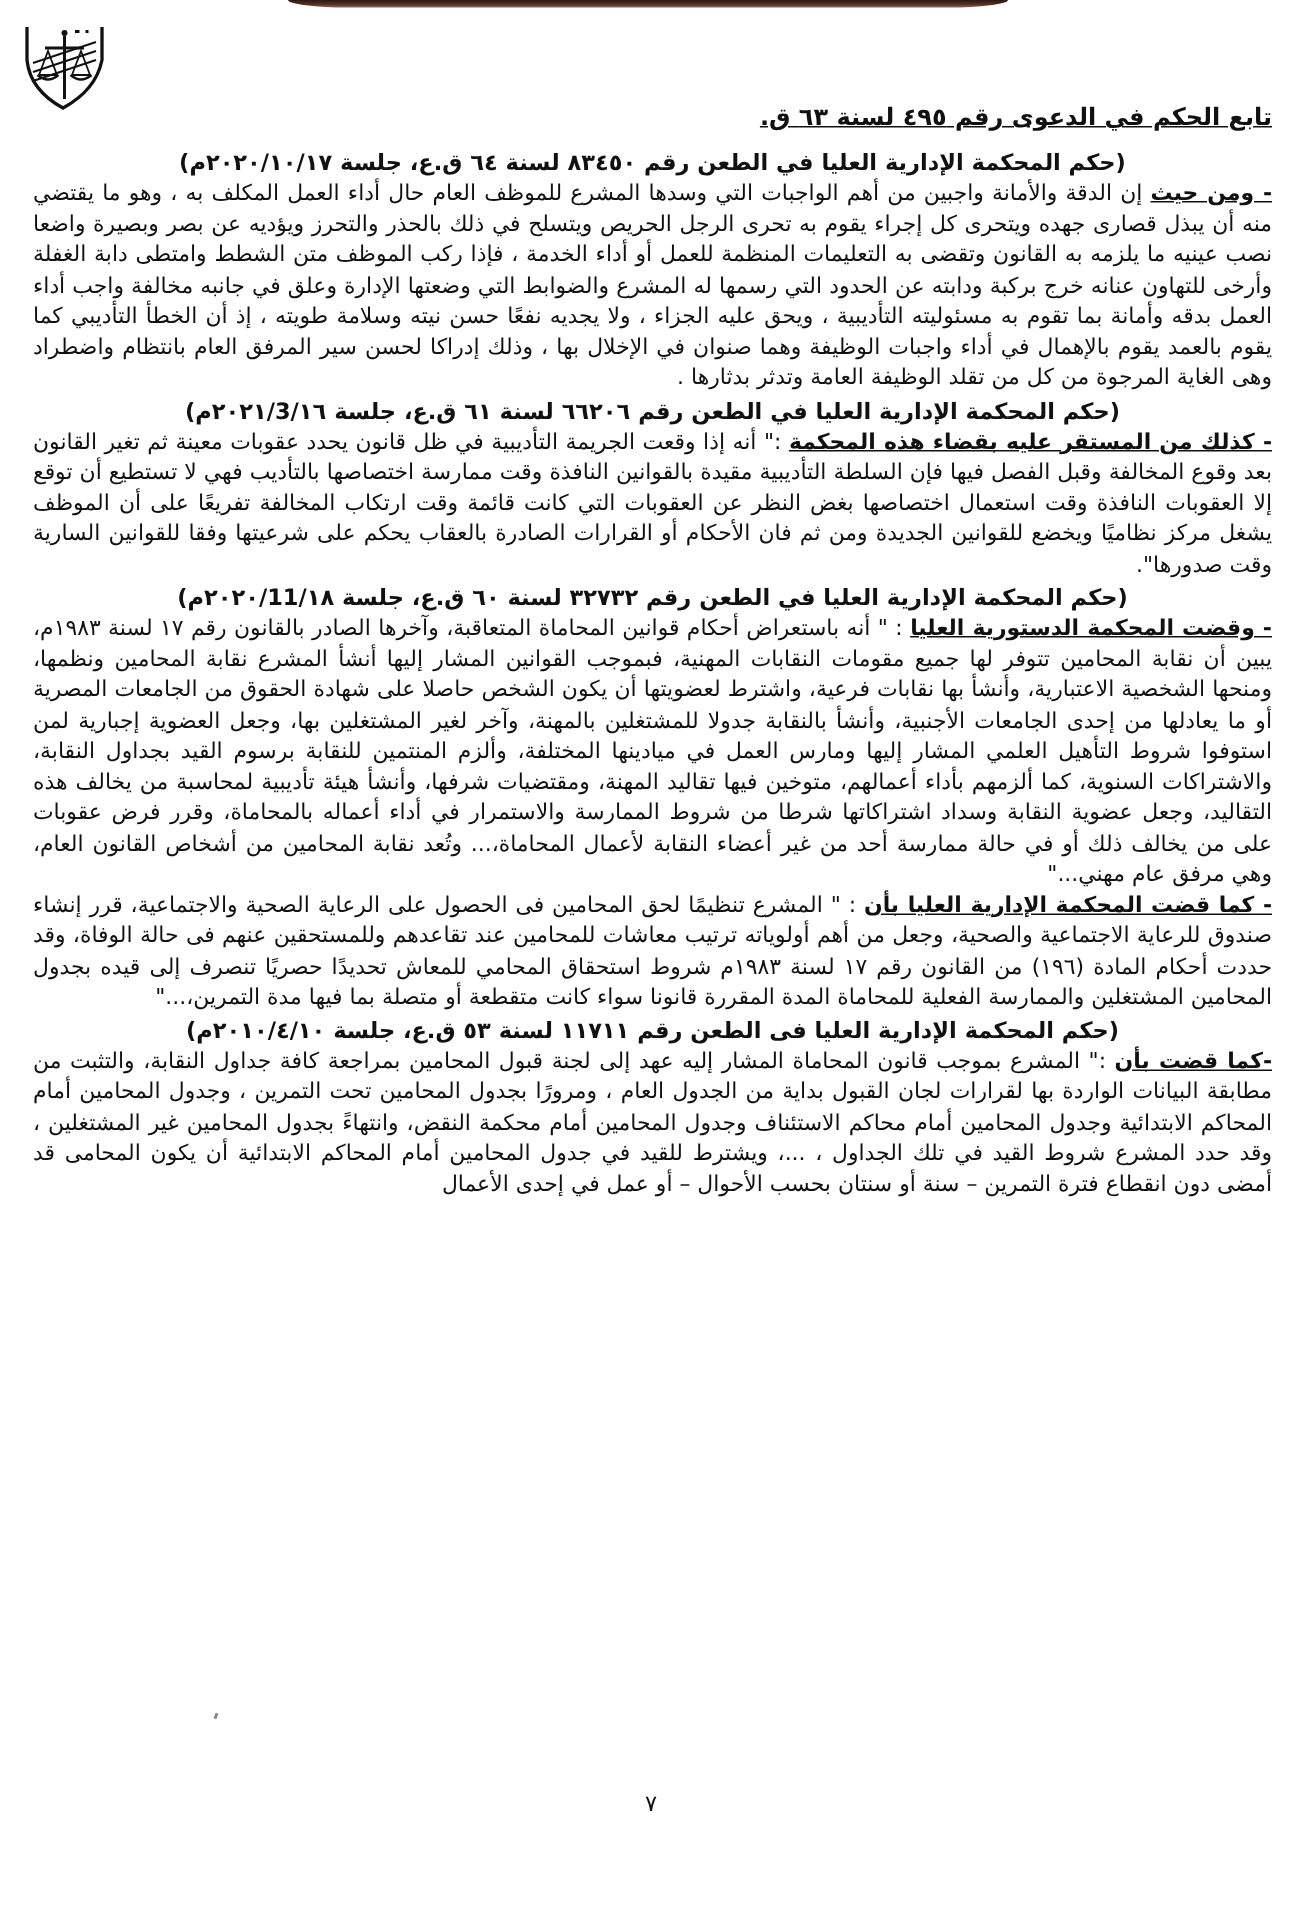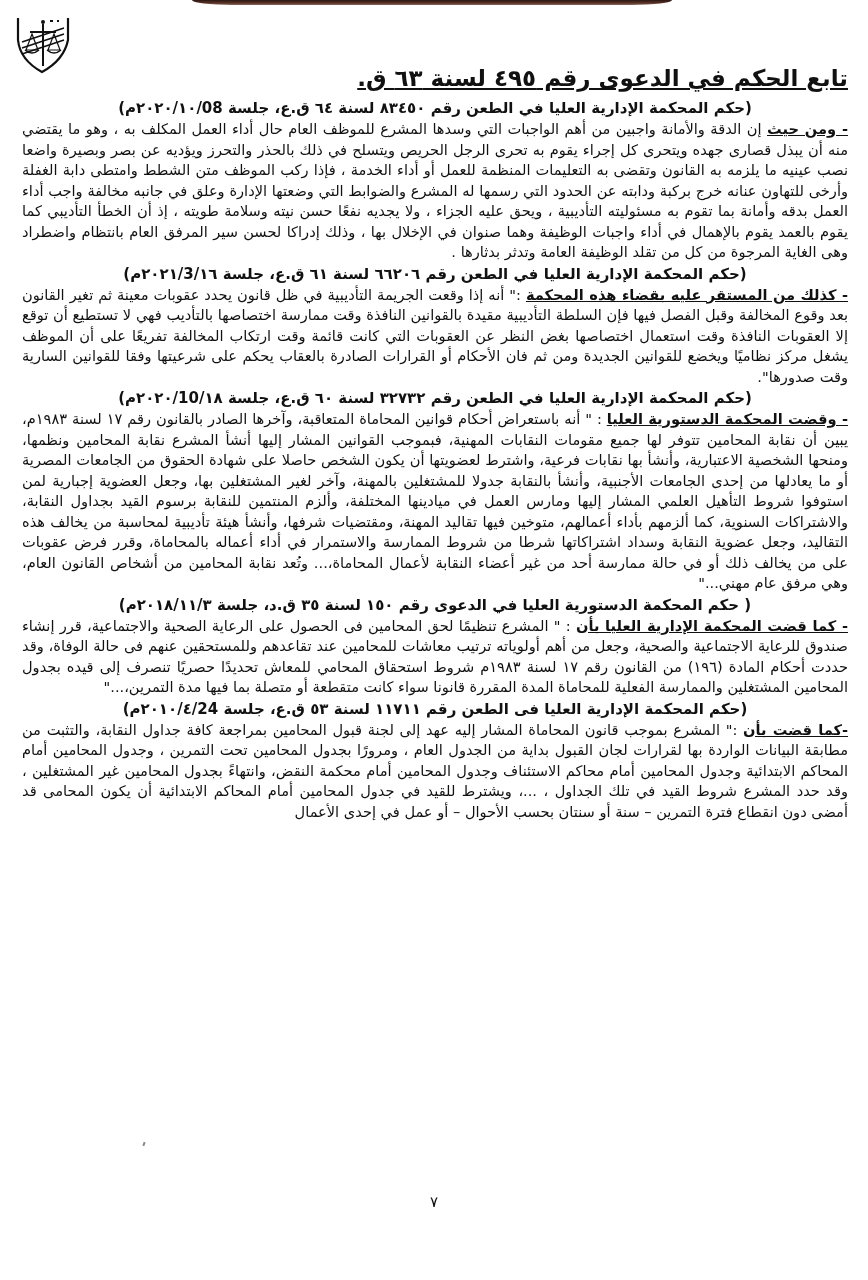"تابع الحكم في الدعوى رقم" .doc-title { font-size: 23px -> 16px }
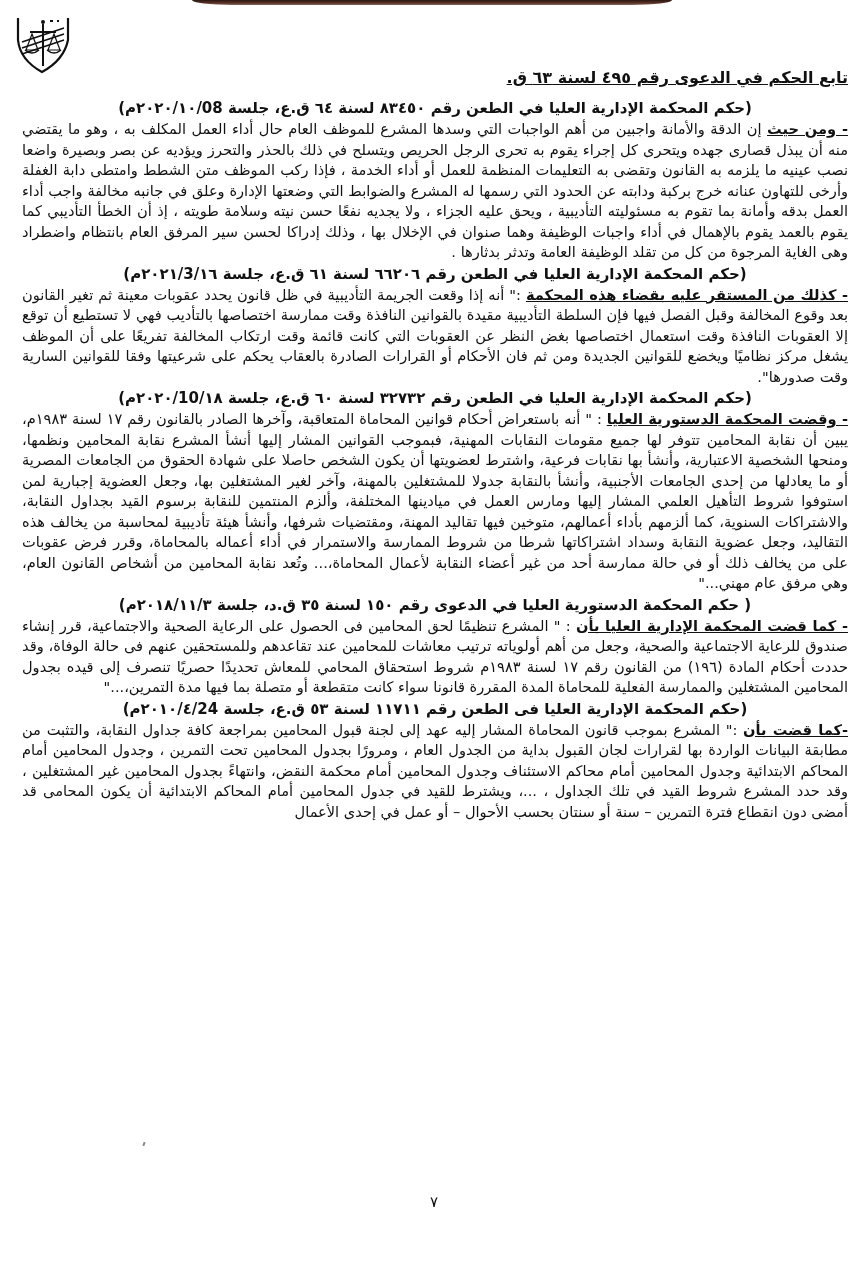"(حكم المحكمة الإدارية العليا في الطعن رقم ٨٣٤٥٠" div.citation { text: ٢٠٢٠/١٠/08م -> ٢٠٢٠/١٠/١٧م }
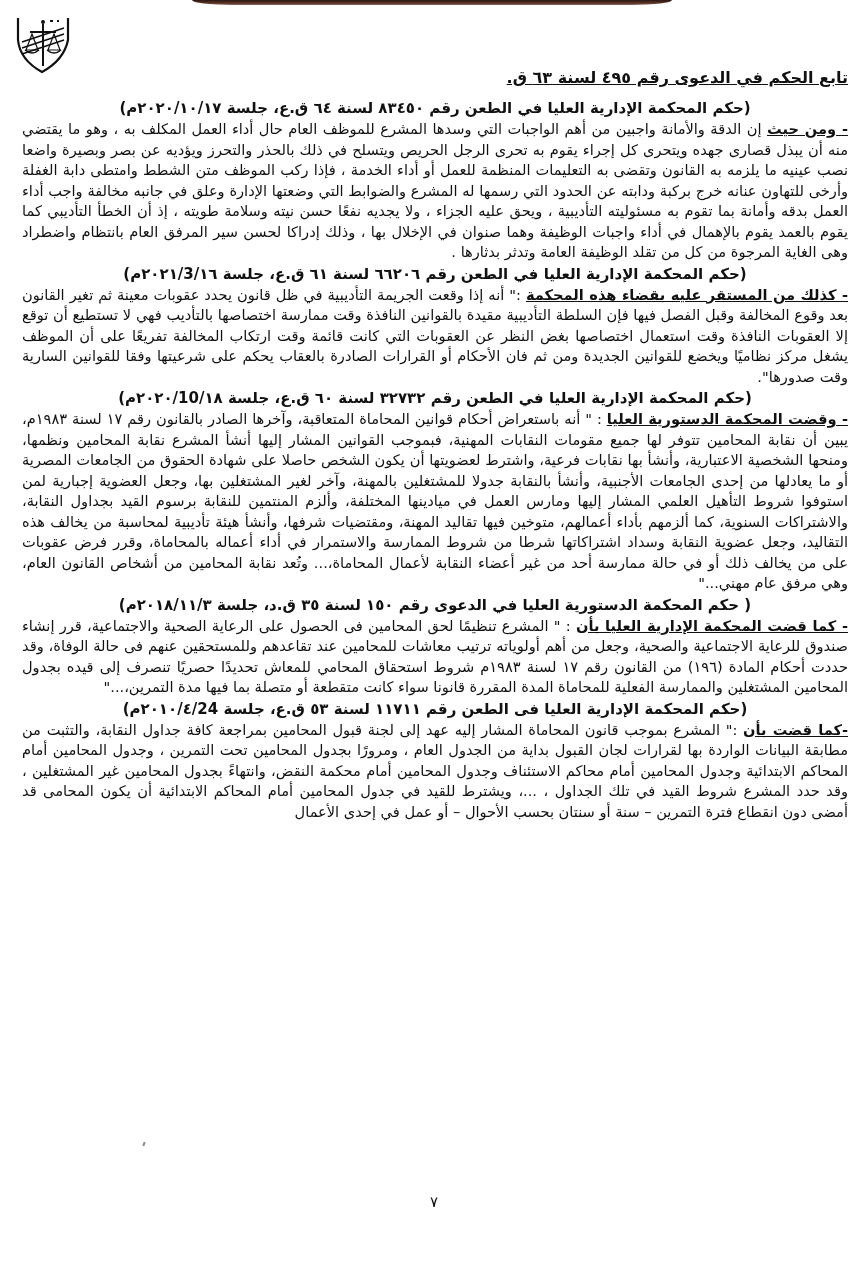"(حكم المحكمة الإدارية العليا في الطعن رقم ٣٢٧٣٢" div.citation { text: ٢٠٢٠/10/١٨م -> ٢٠٢٠/11/١٨م }
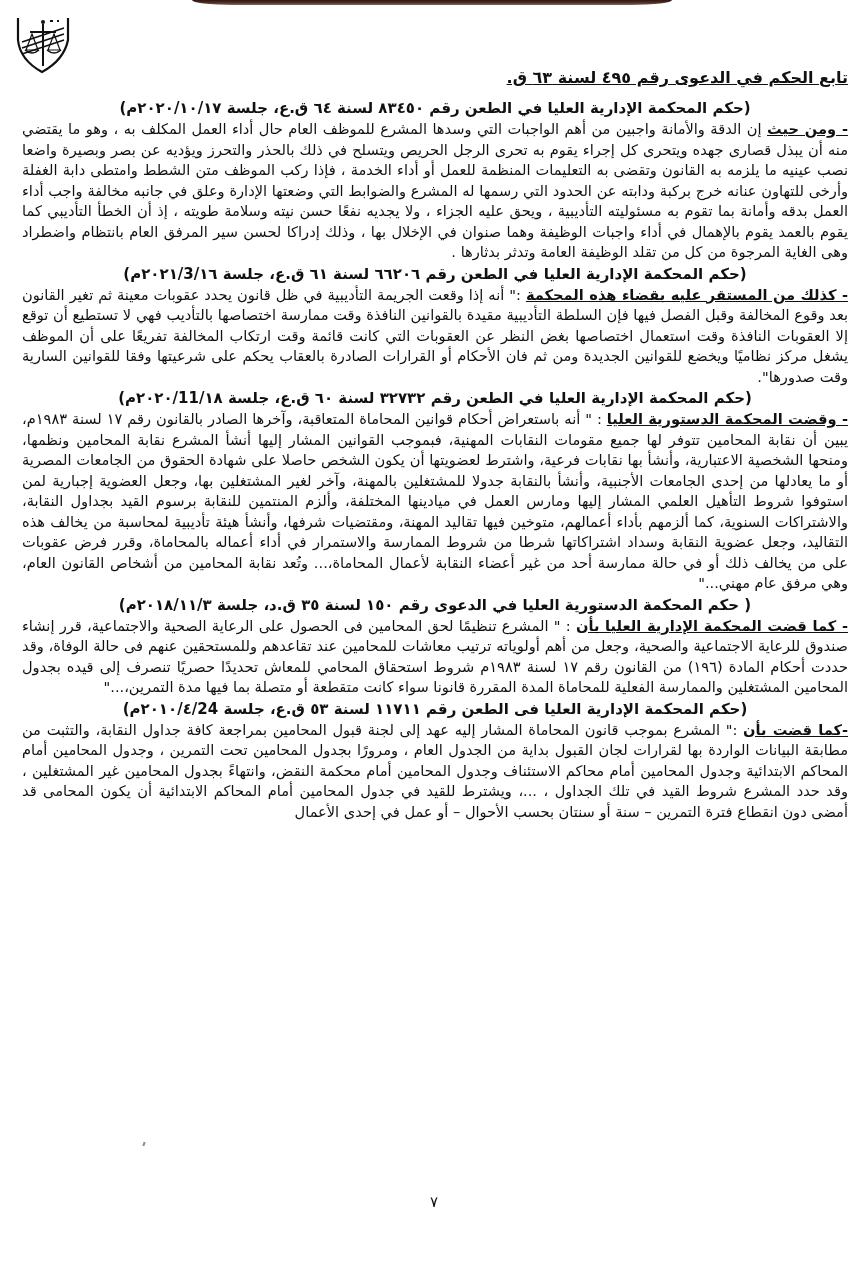"( حكم المحكمة الدستورية العليا" div.citation { html: <div>( حكم المحكمة الدستورية العليا في الدعوى رقم ١٥٠ لسنة ٣٥ ق.د، جلسة ٢٠١٨/١١/٣م)</div> -> none }
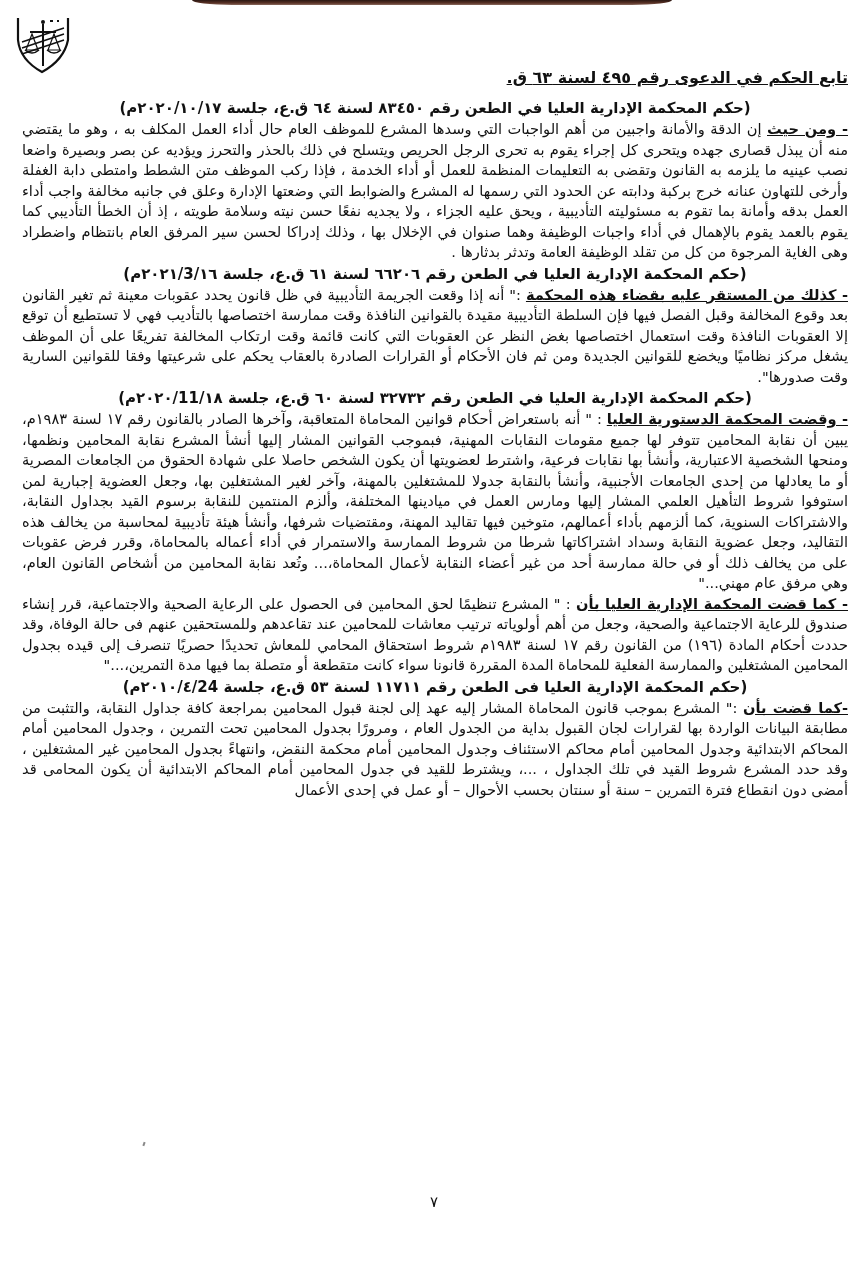"(حكم المحكمة الإدارية العليا فى" div.citation { text: ٢٠١٠/٤/24م -> ٢٠١٠/٤/١٠م }
